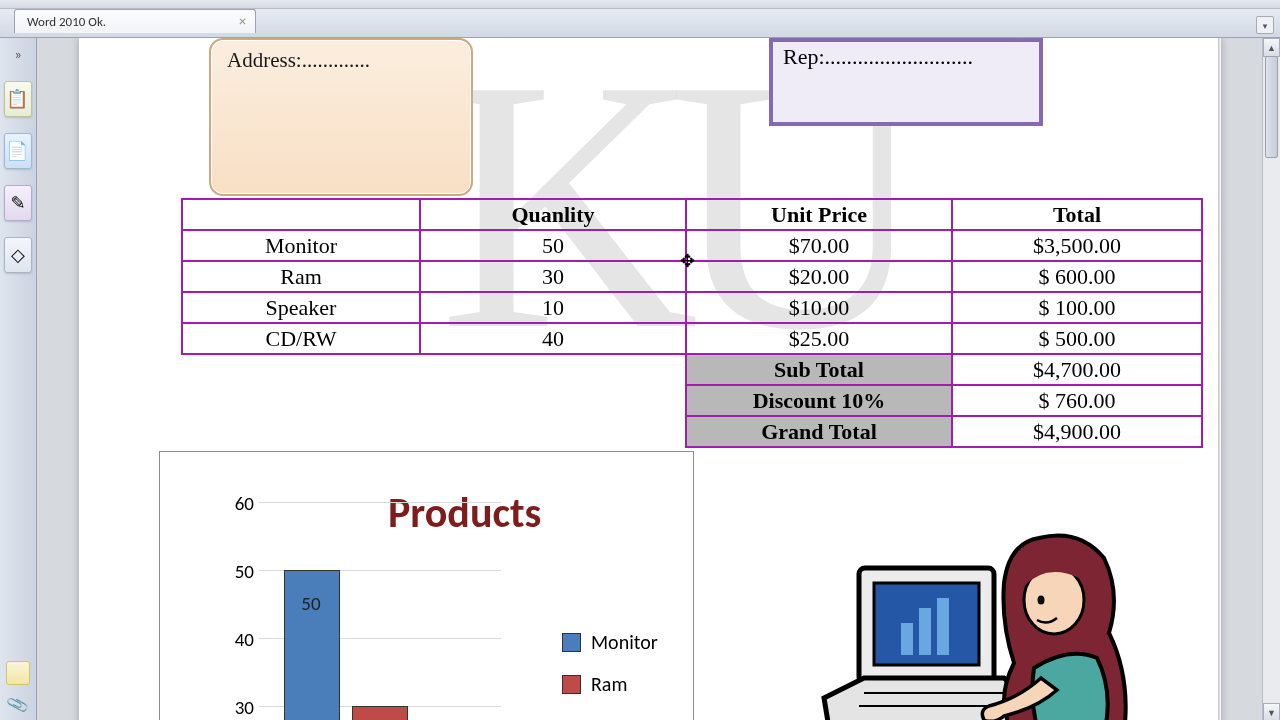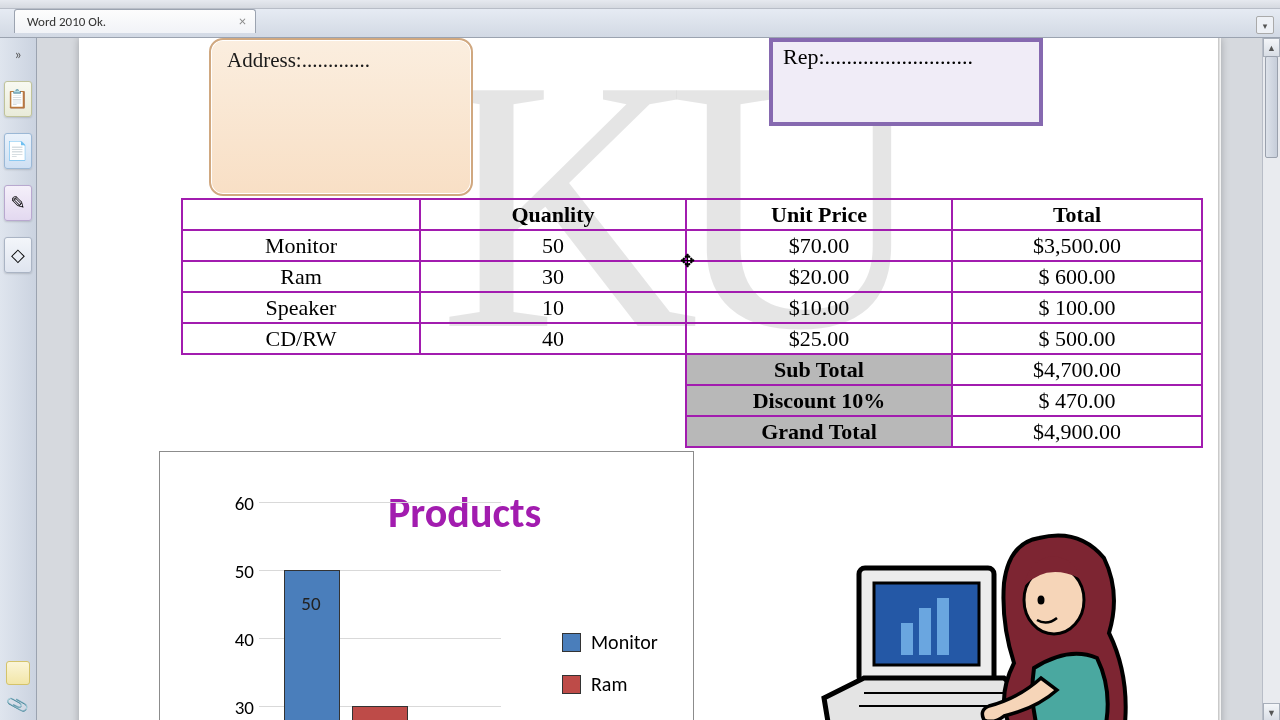"$ 470.00" td { text: 470.00 -> 760.00 }
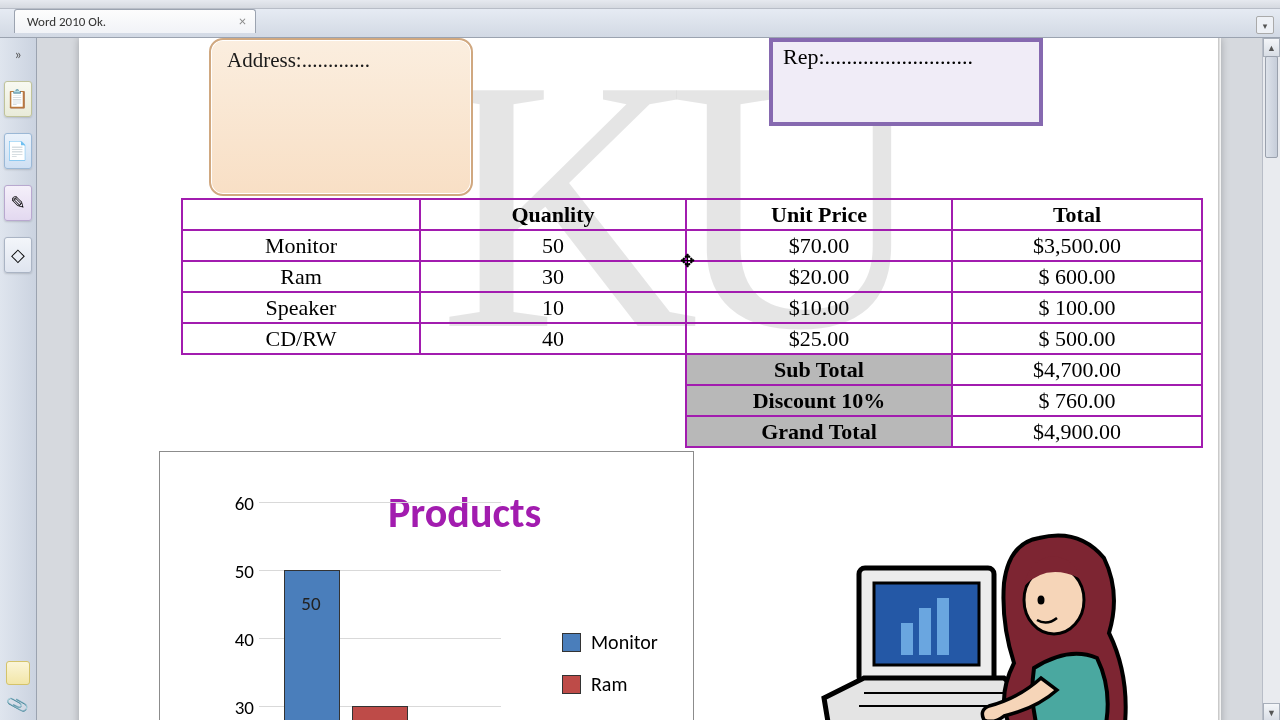"Products" .chart-title { color: #a21caf -> #7f1d1d }
